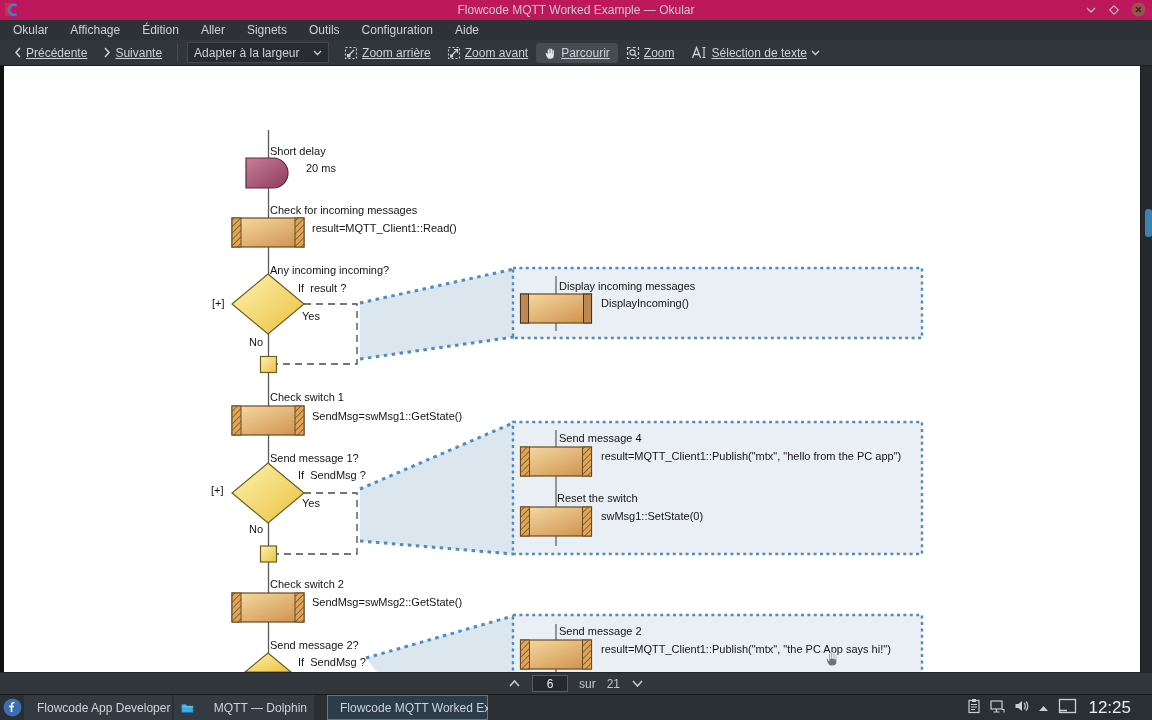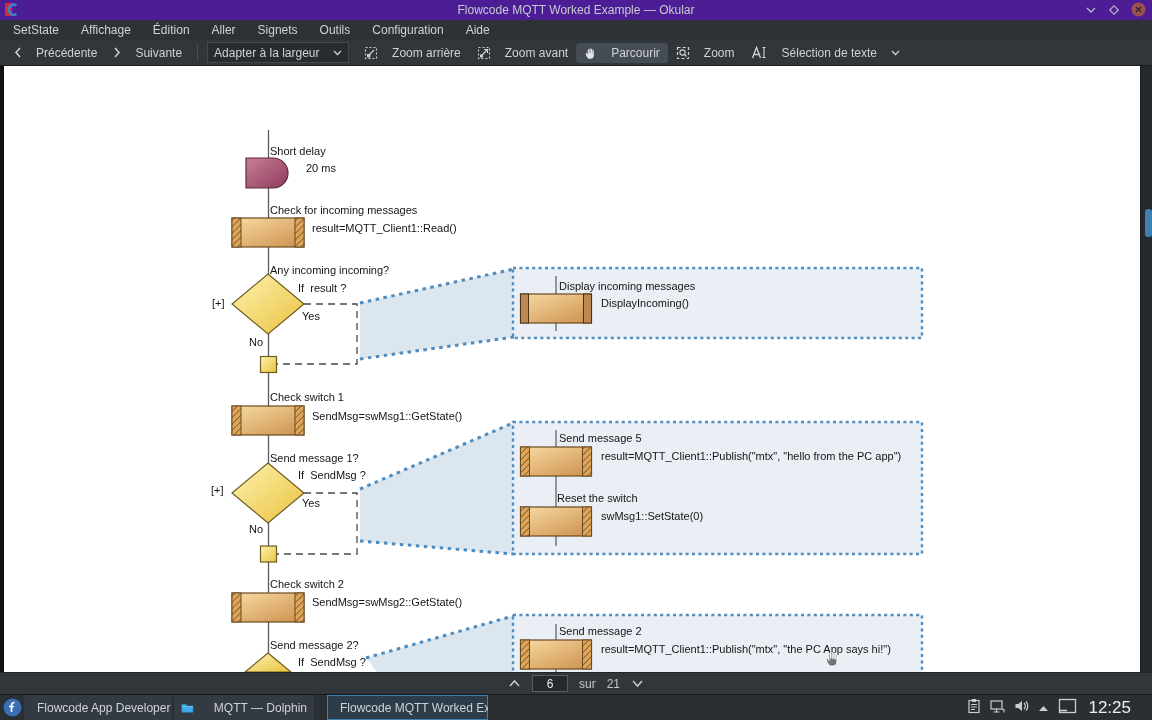"Flowcode MQTT Worked Example —" .titlebar { background: #4c1d95 -> #be185d }
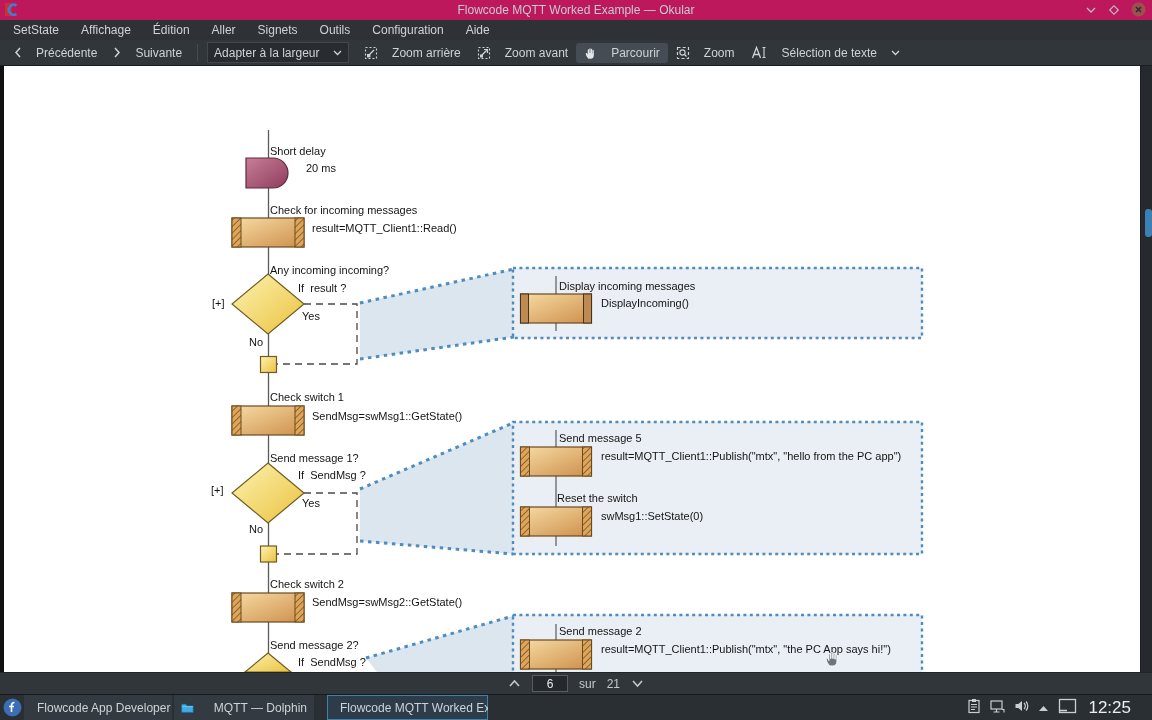"SetState" span.mitem { text: SetState -> Okular }
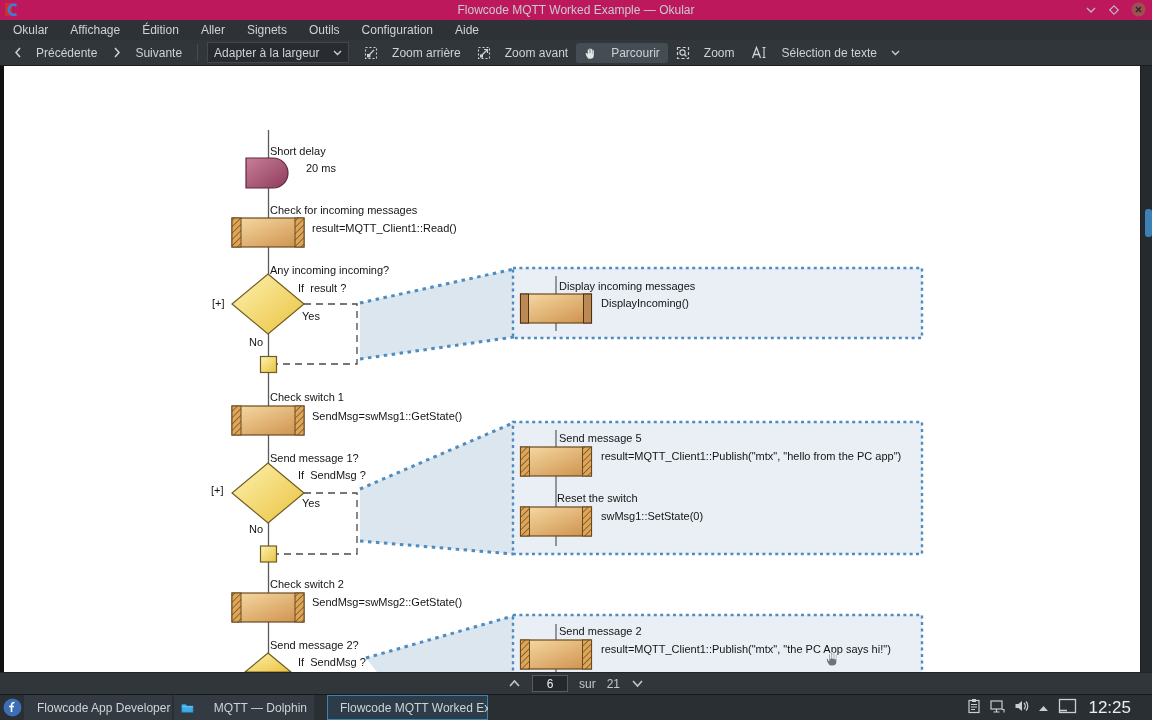"Précédente" .tbtn { gap: 14px -> 4px; text-decoration: none -> underline }
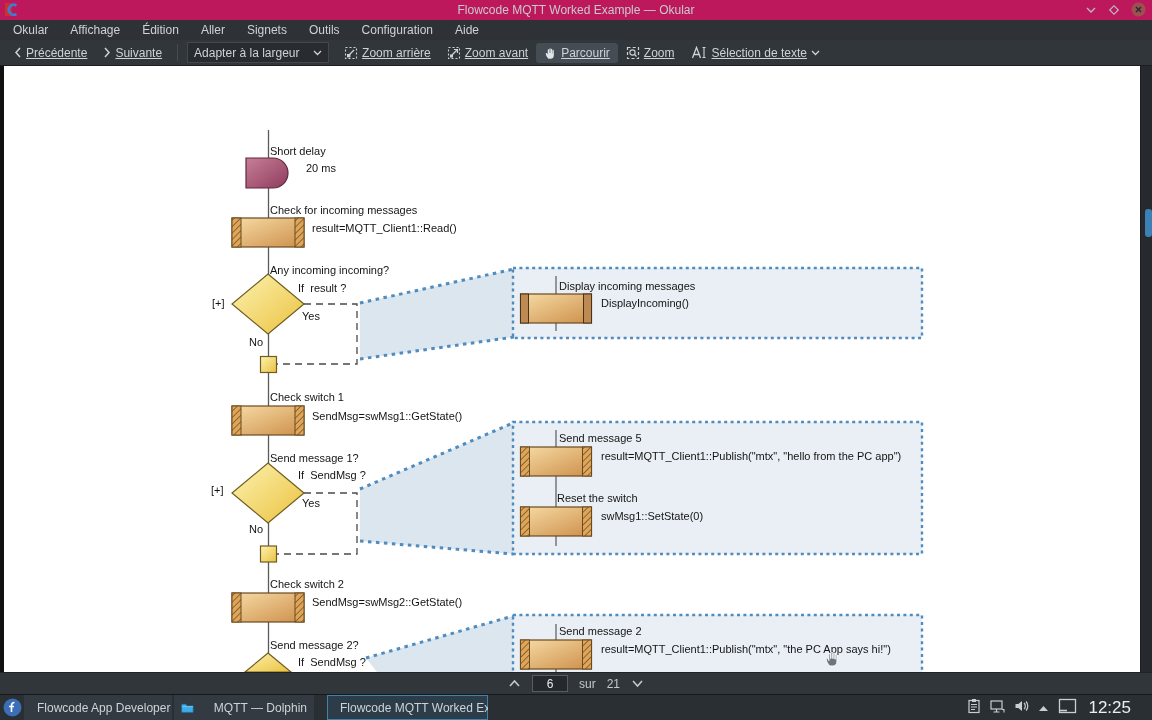"Send message 5" div.fc-label { text: 5 -> 4 }
